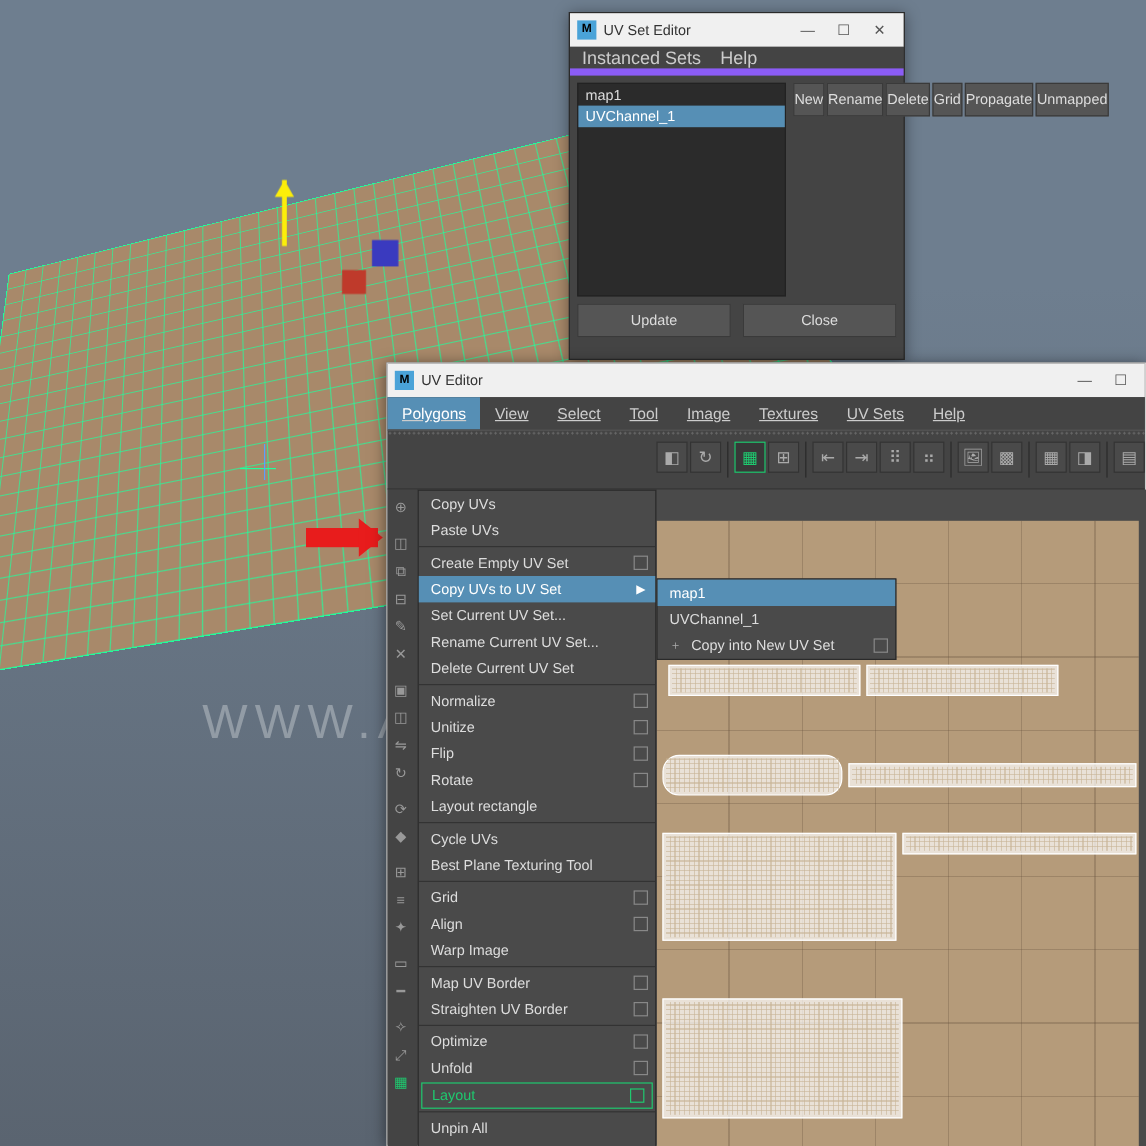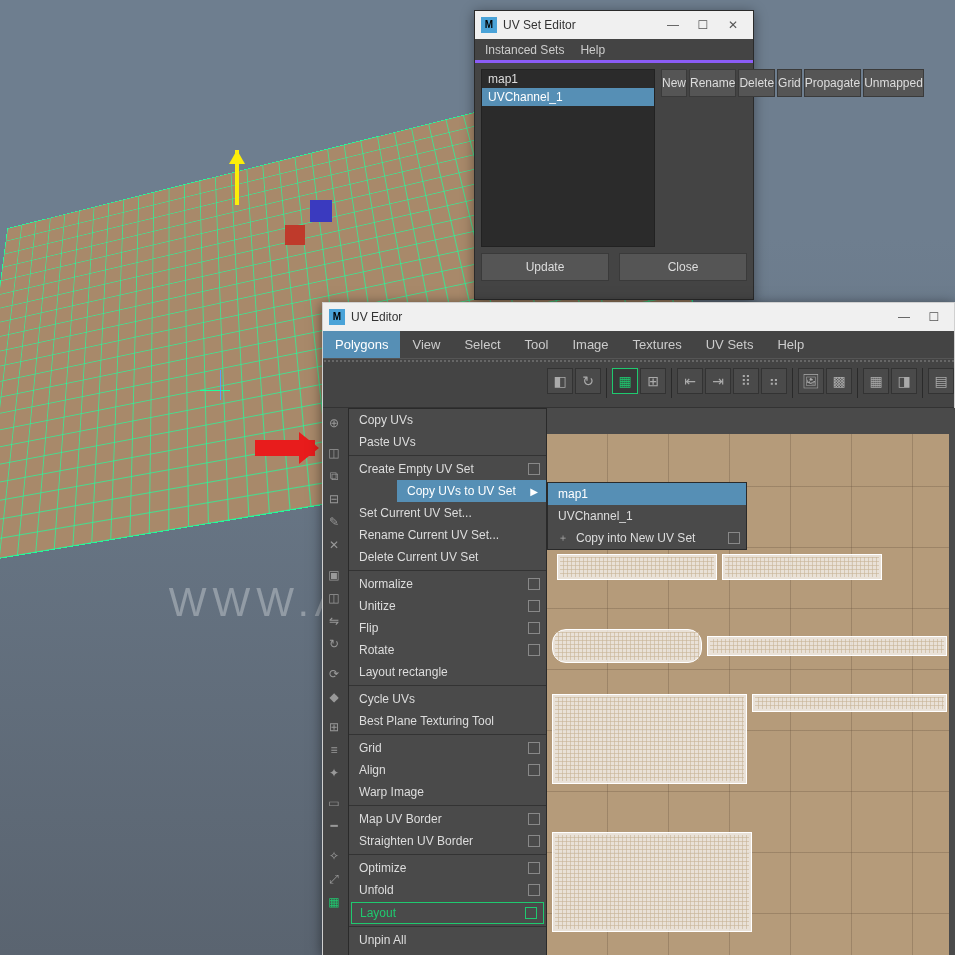"Instanced Sets" .menubar-mini { border-bottom: 3px solid #8b5cf6 -> 6px solid #8b5cf6; font-size: 12px -> 15px }
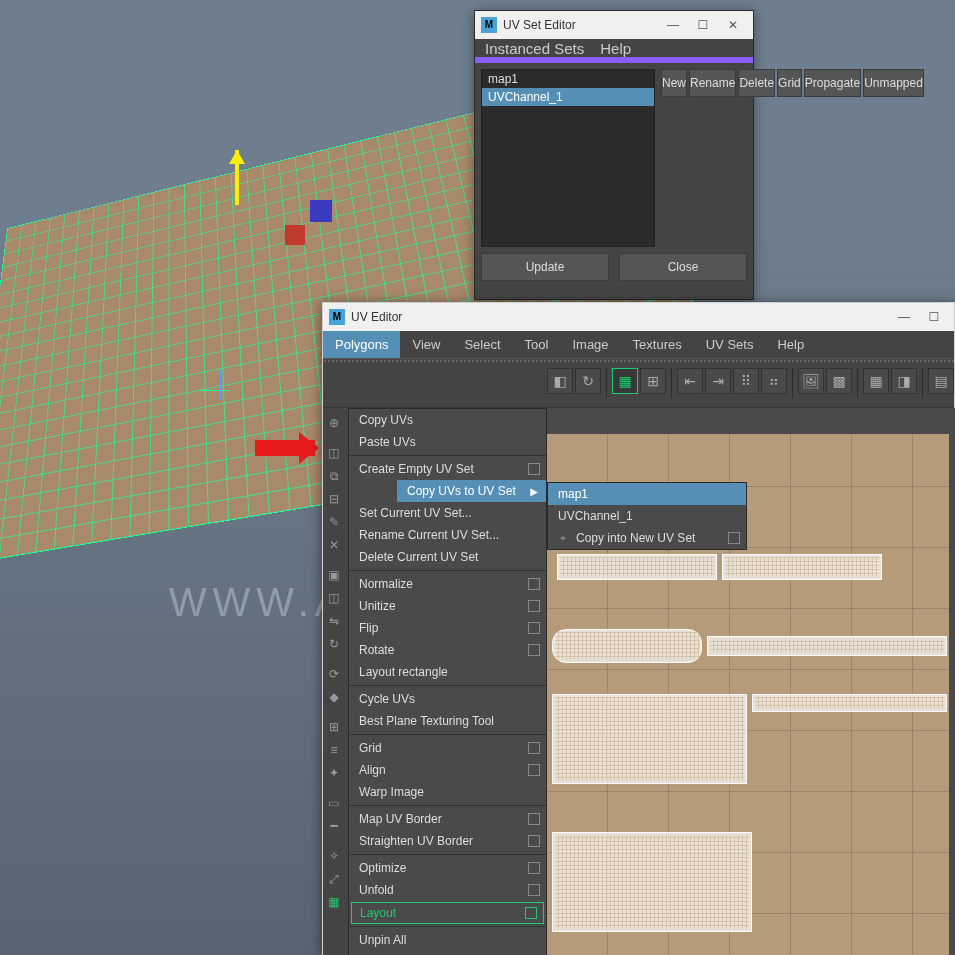"Polygons" .uv-menubar { text-decoration: none -> underline }
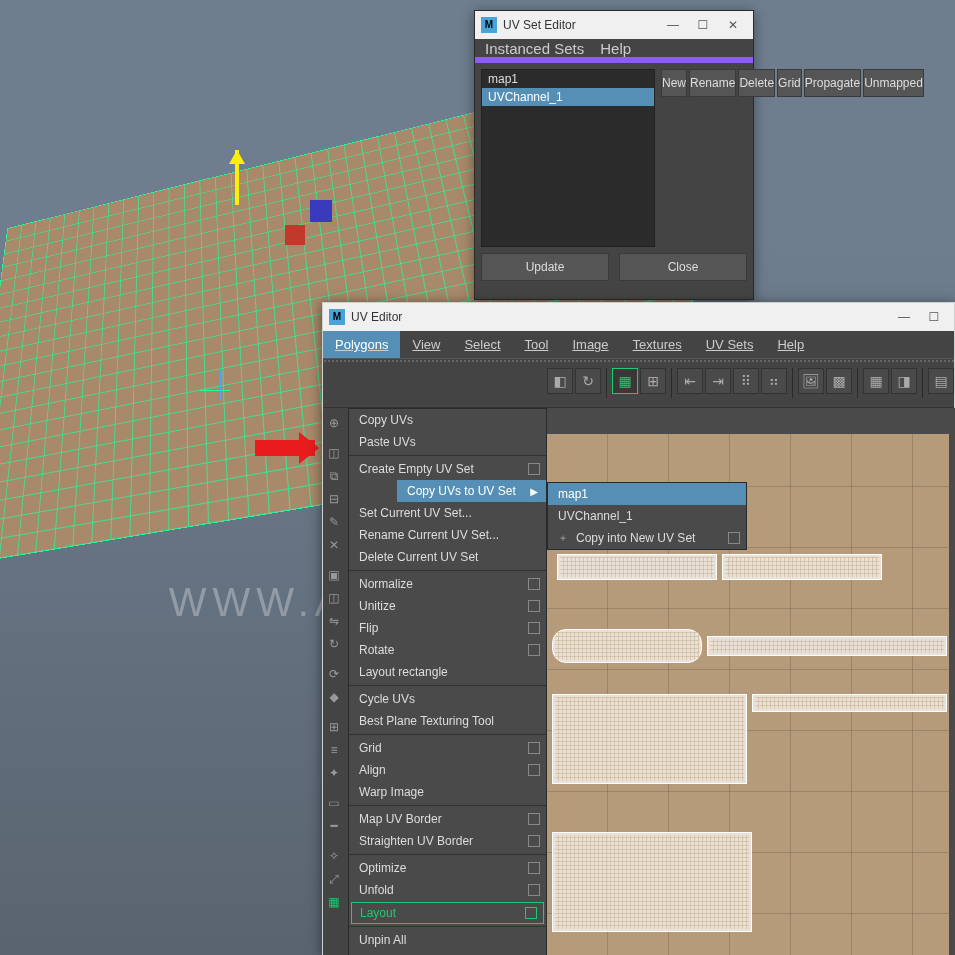"Copy UVs to UV Set" .dropdown .ditem.hl { margin-left: 48px -> none }
